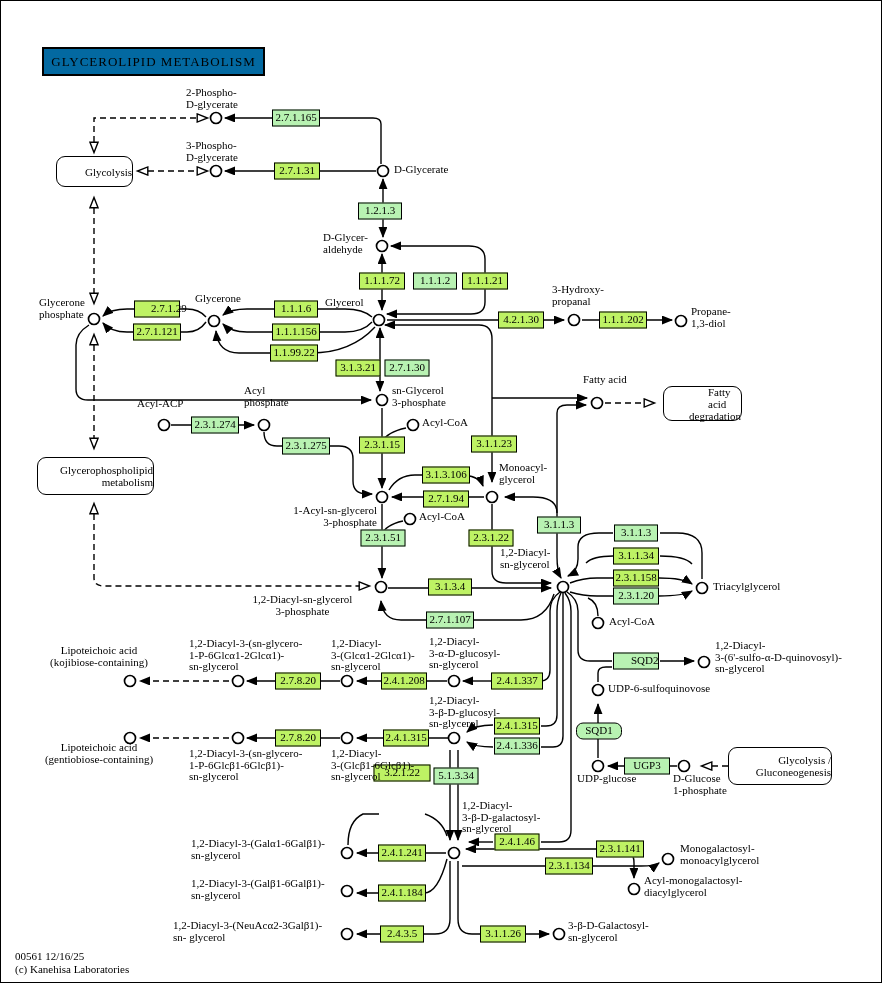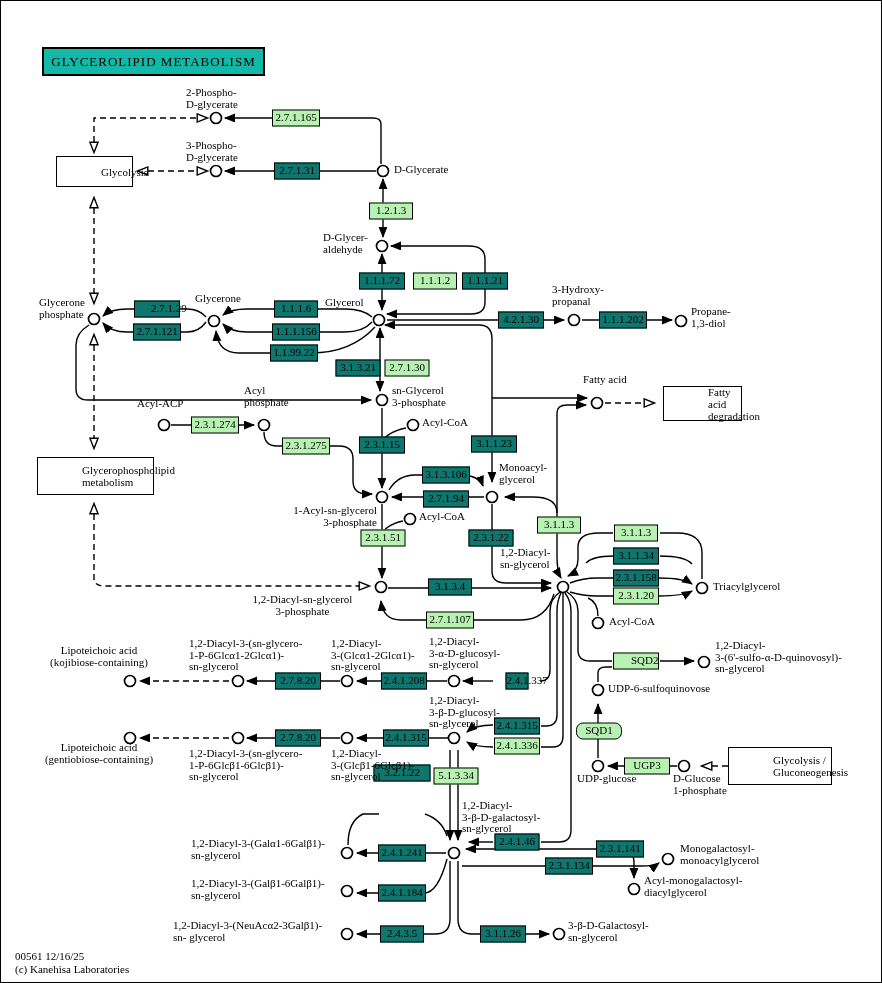"GLYCEROLIPID METABOLISM" .titlebox { background: #14b8a6 -> #0369a1 }
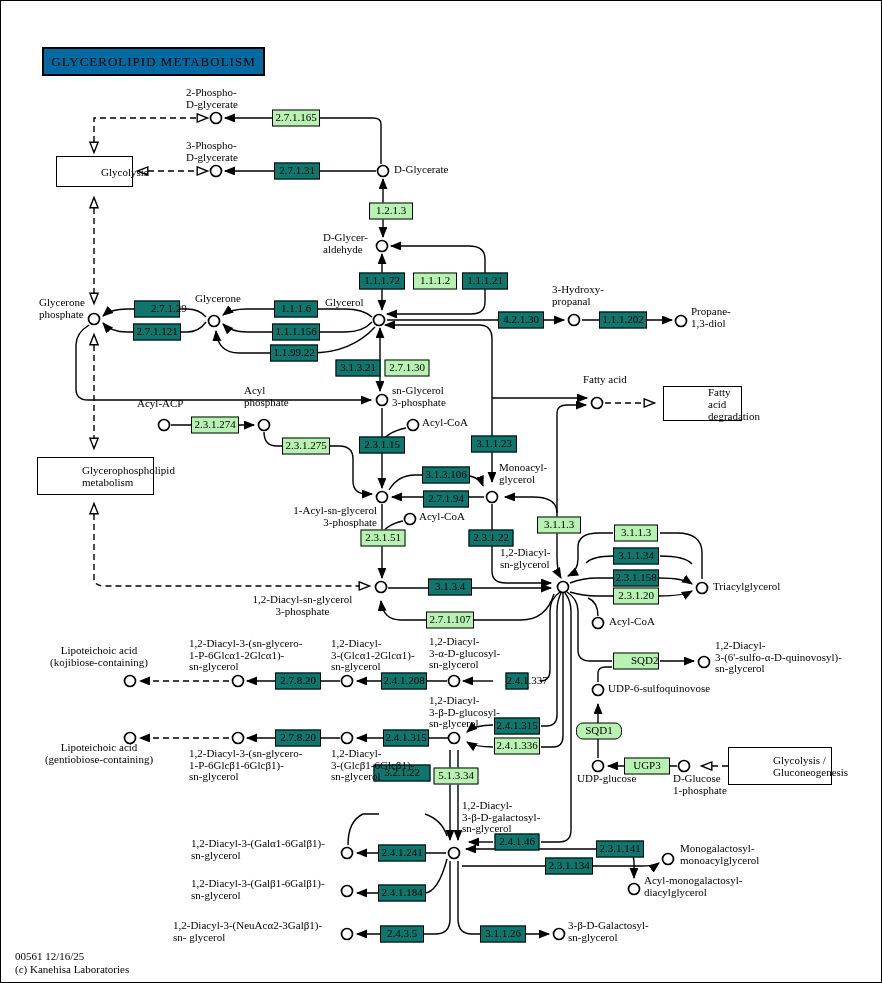"Glycolysis" .plink { align-items: flex-start -> flex-end; border-radius: 0 -> 9px }
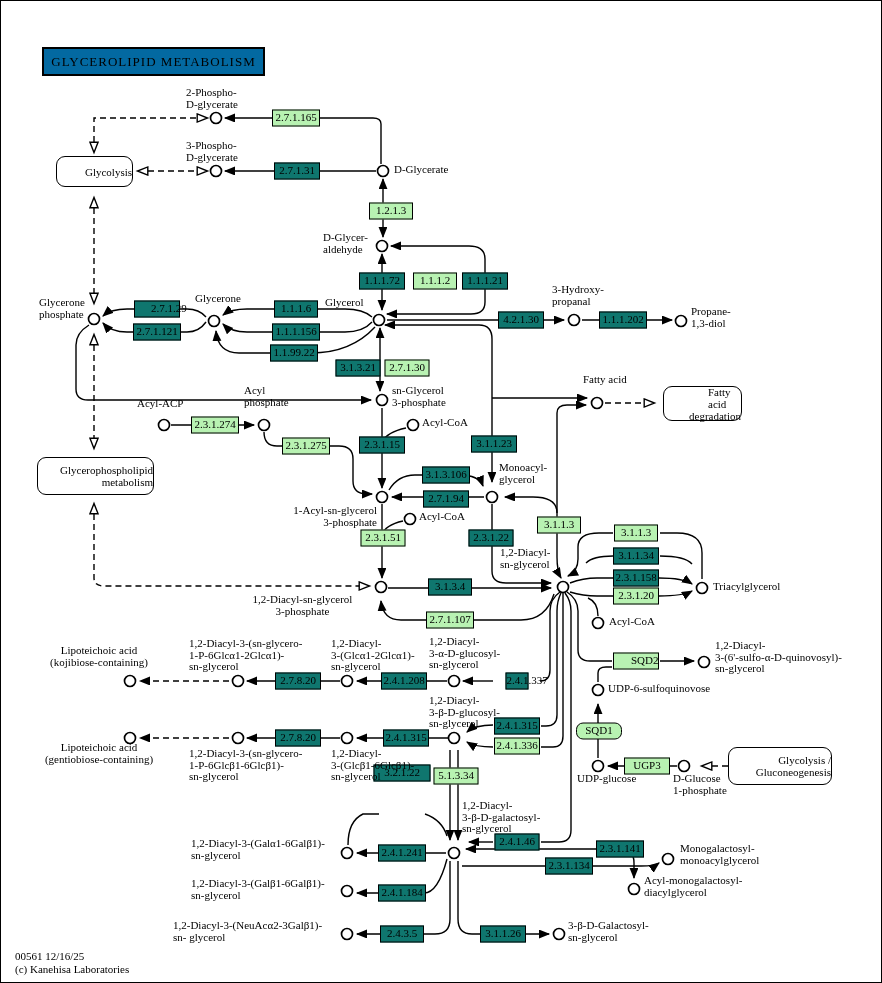"2.7.1.31" .enz { background: #0f766e -> #bef264 }
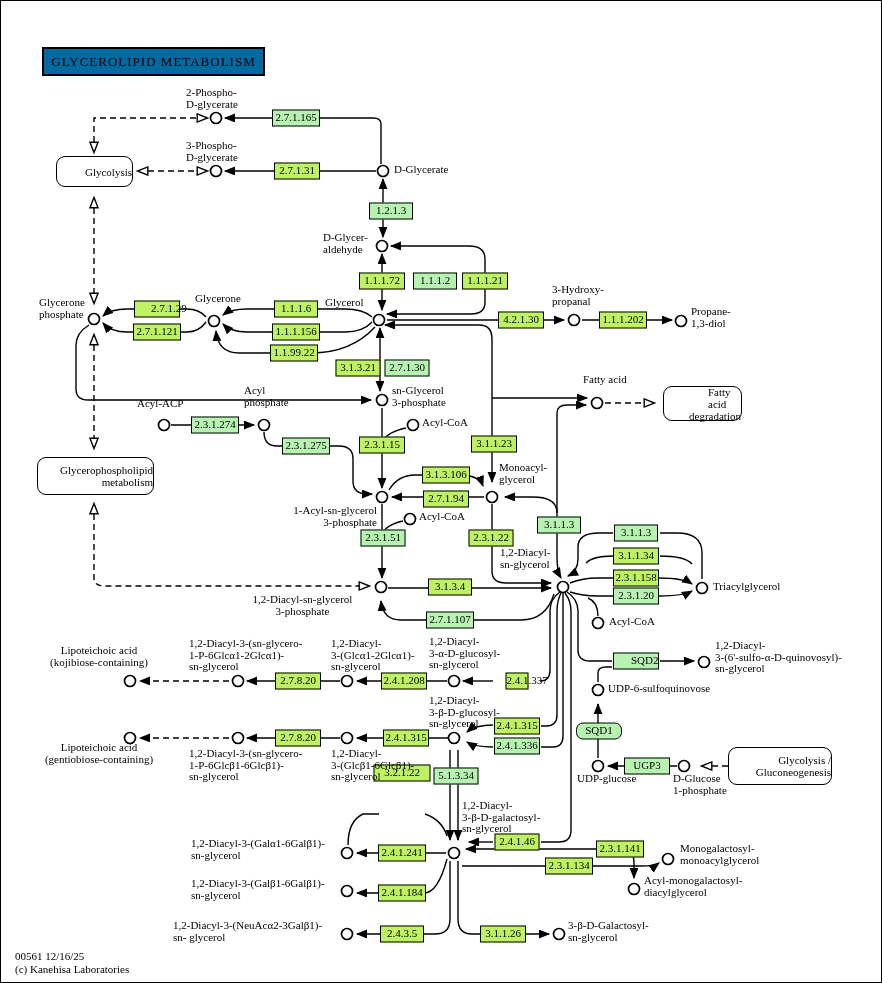"1.2.1.3" div.enz { margin-left: 11px -> none }
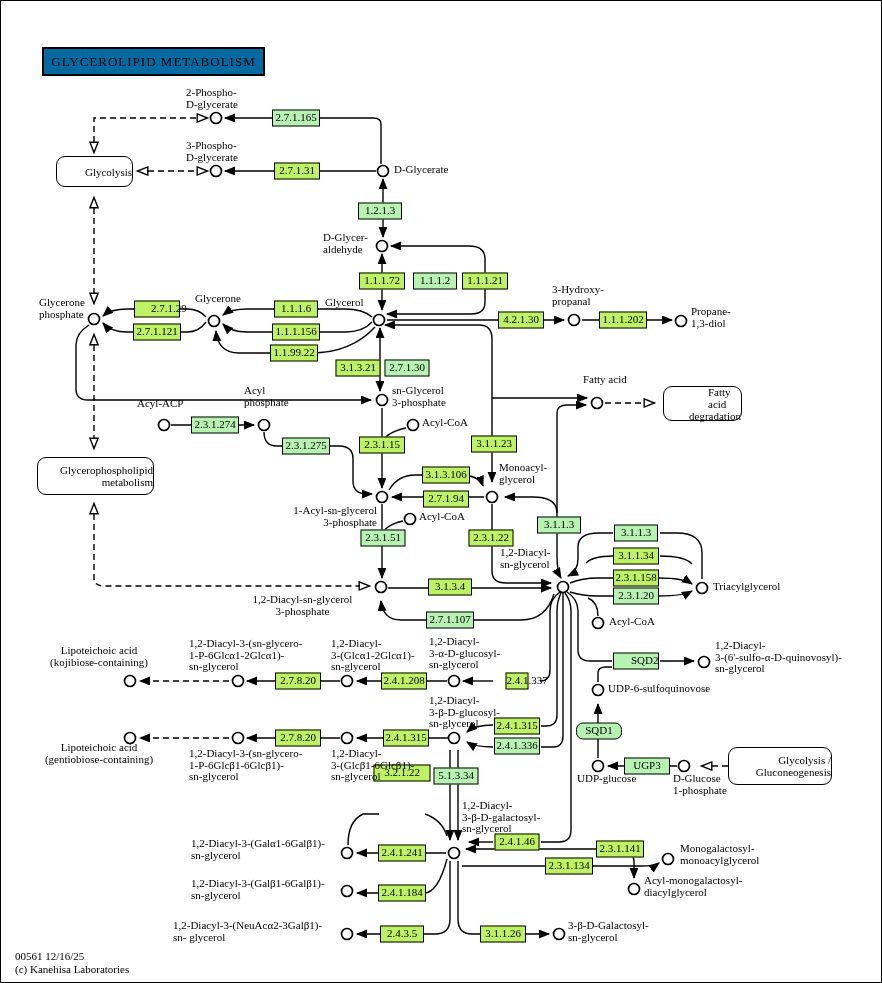"2.4.1.337" div.enz { width: 23px -> 52px }
